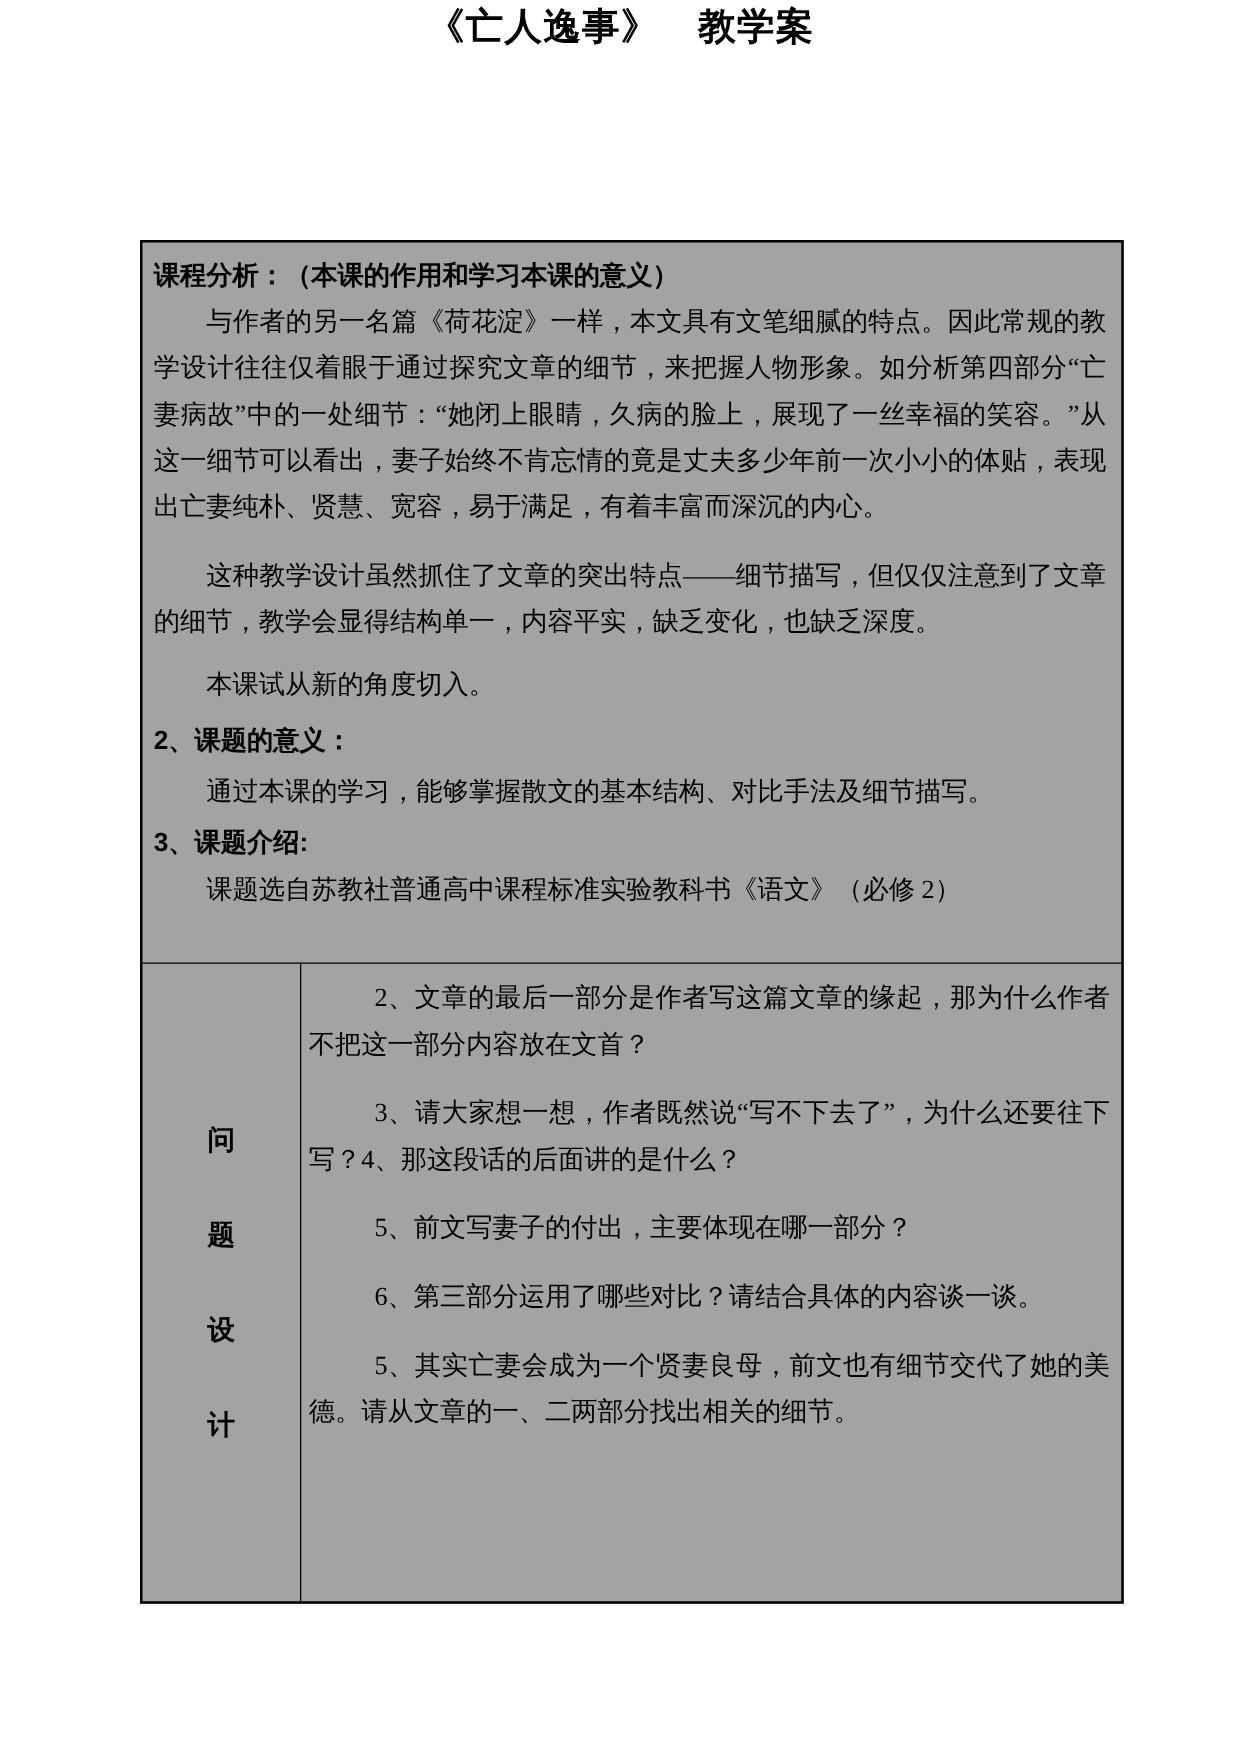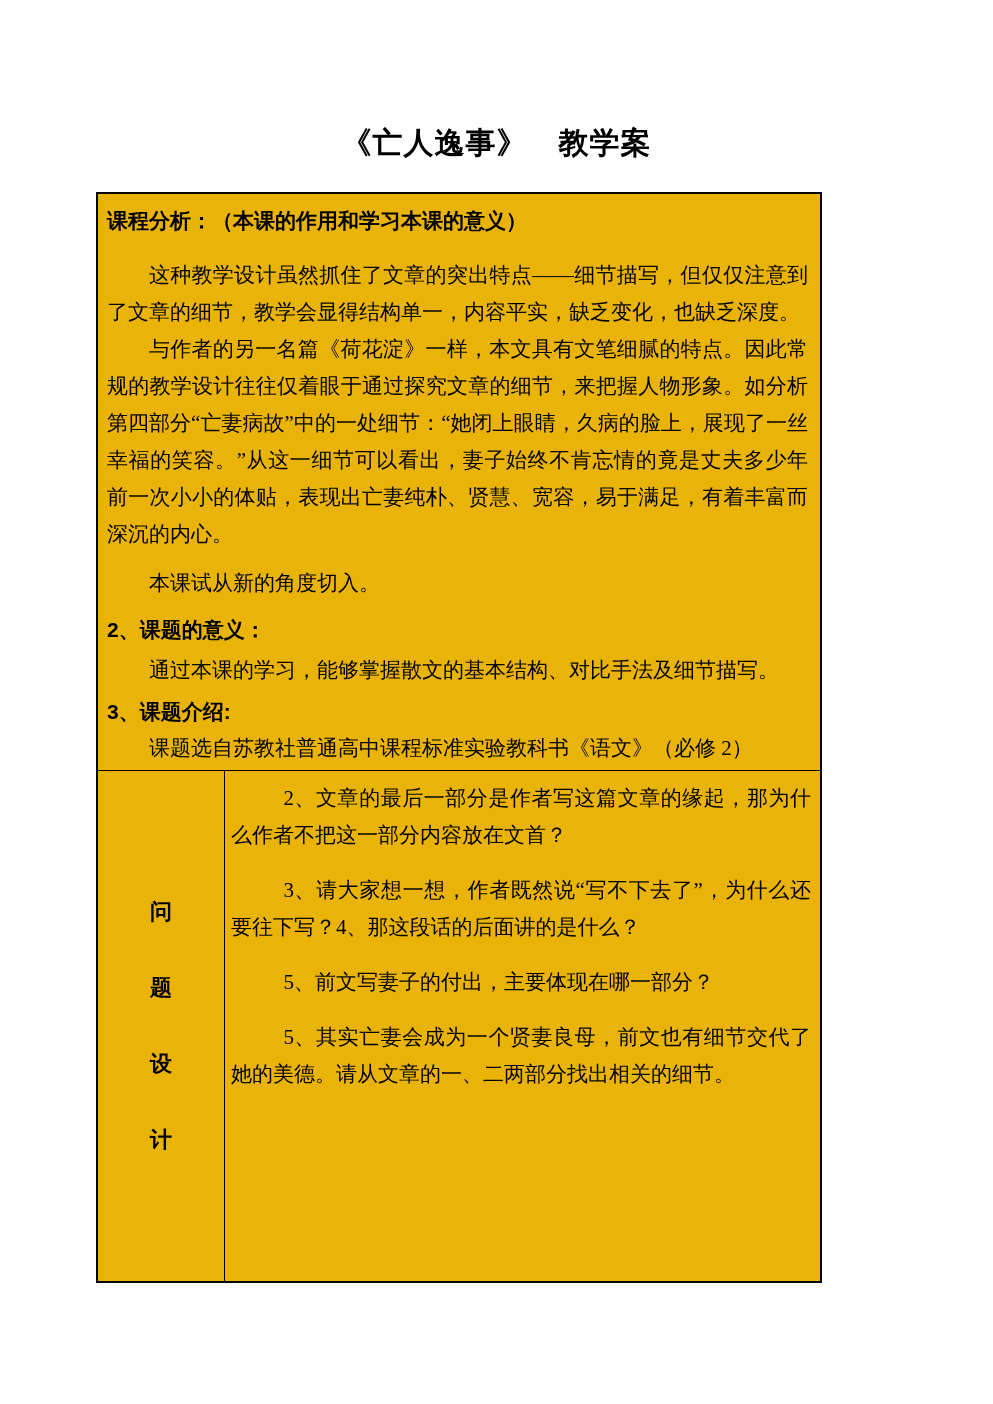"《亡人逸事》 教学案" .doc-title { margin: 11px -> 0; padding-top: 110px -> none }
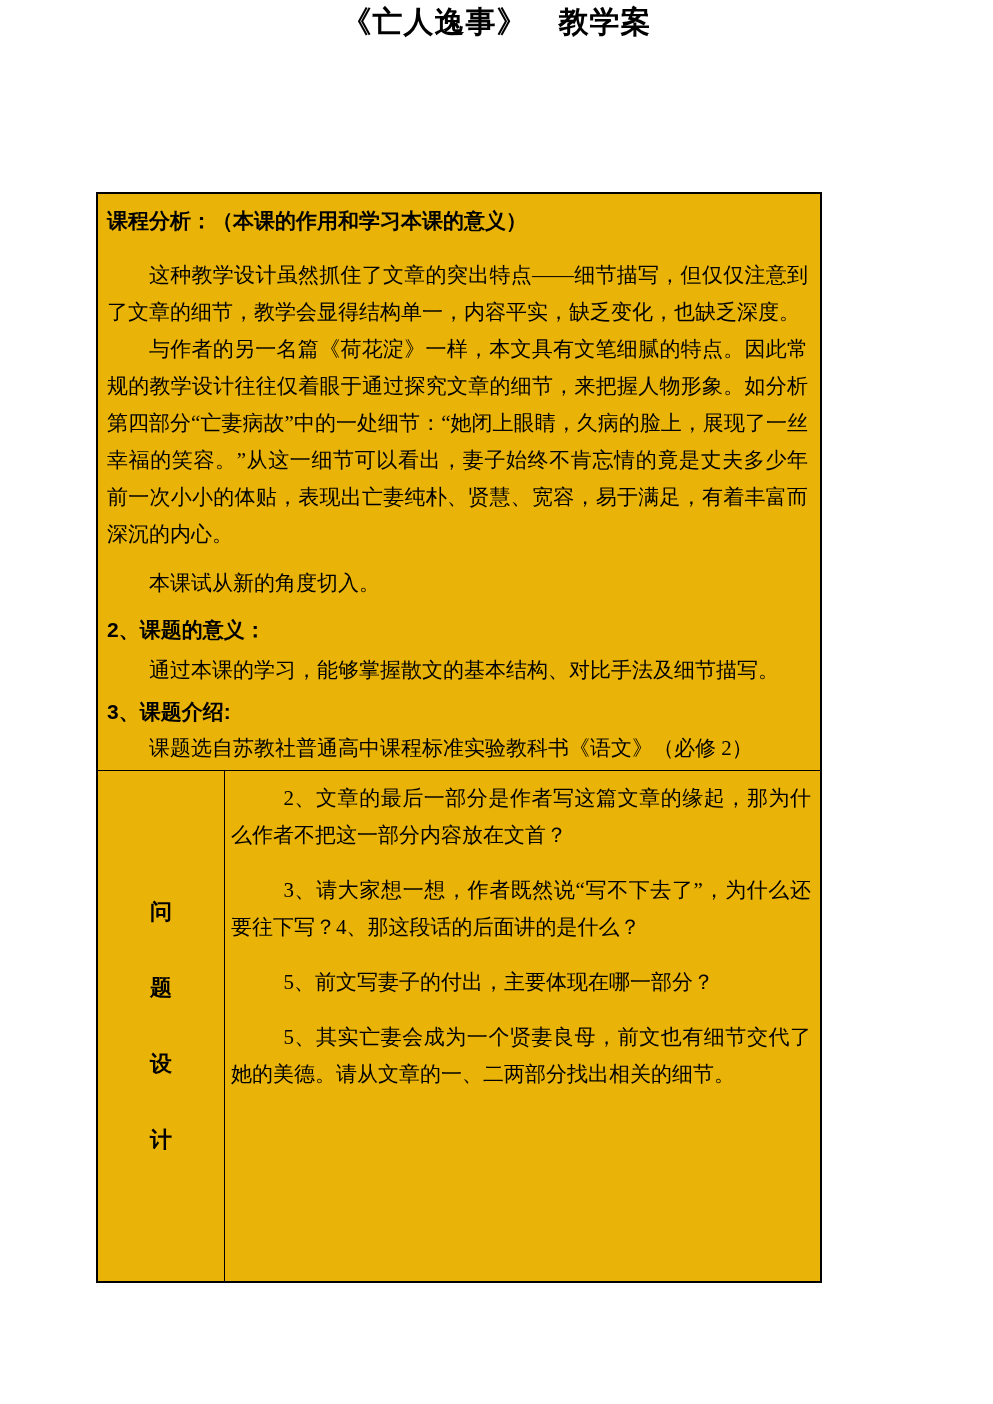"课程分析：（本课的作用和学习本课的意义）" .doc-table { background: #eab308 -> #a3a3a3; left: 96px -> 112px; width: 726px -> 787px }
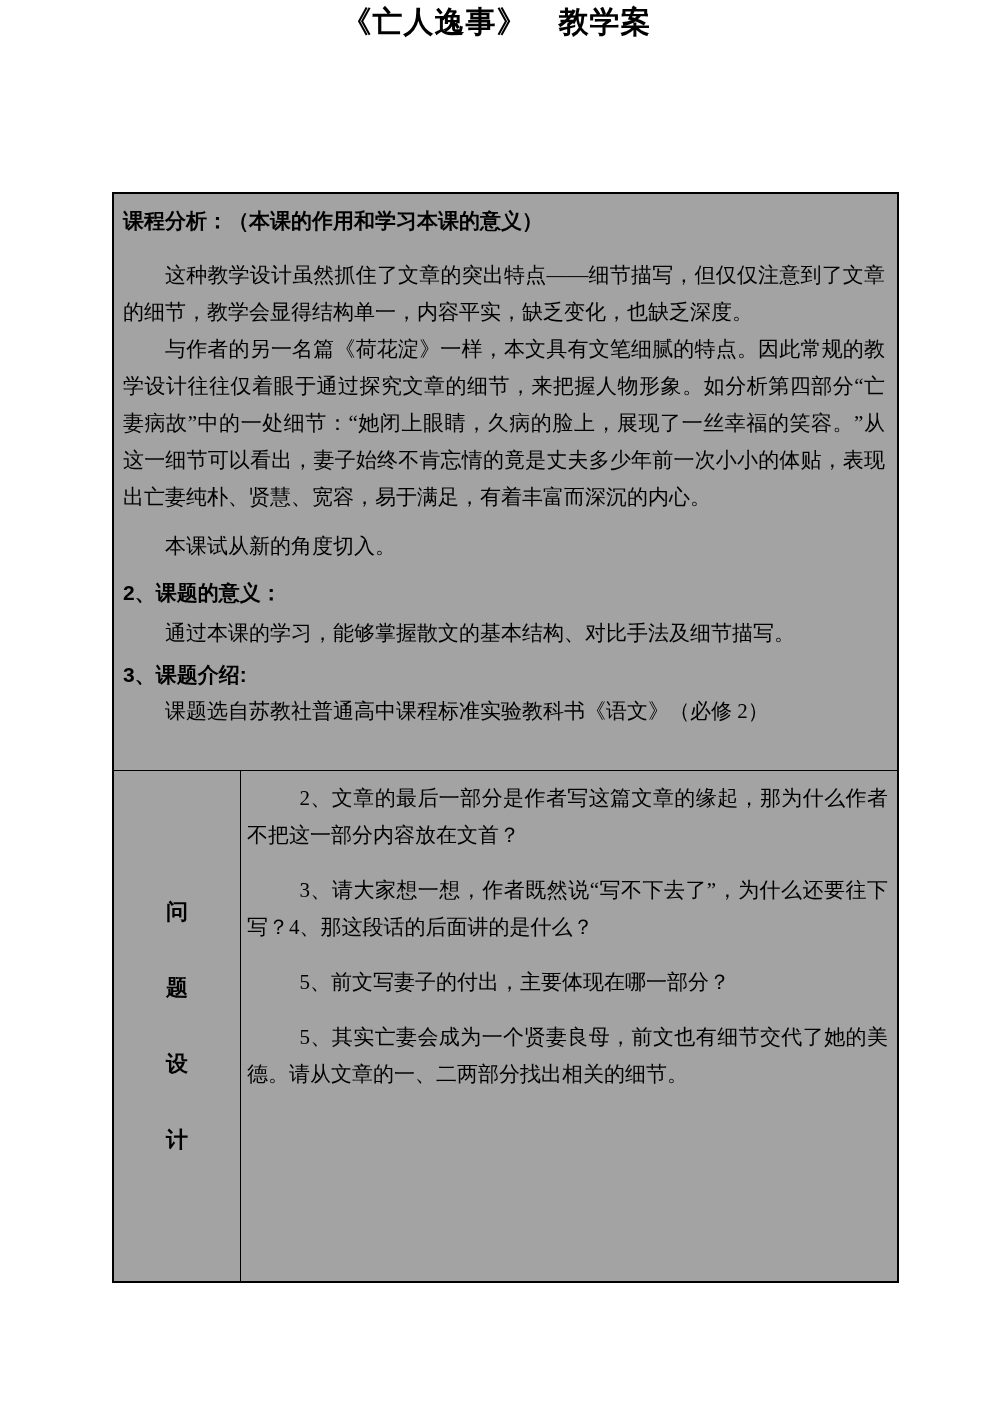"这种教学设计虽然抓住了文章的突出特点——细节描写，但仅仅注意到了文章的细节，教学" p.indent2 { order: before "与作者的另一名篇《荷花淀》一样，本文具有文笔细腻的特点。因此常规的教学设计往往仅" -> after "与作者的另一名篇《荷花淀》一样，本文具有文笔细腻的特点。因此常规的教学设计往往仅" }
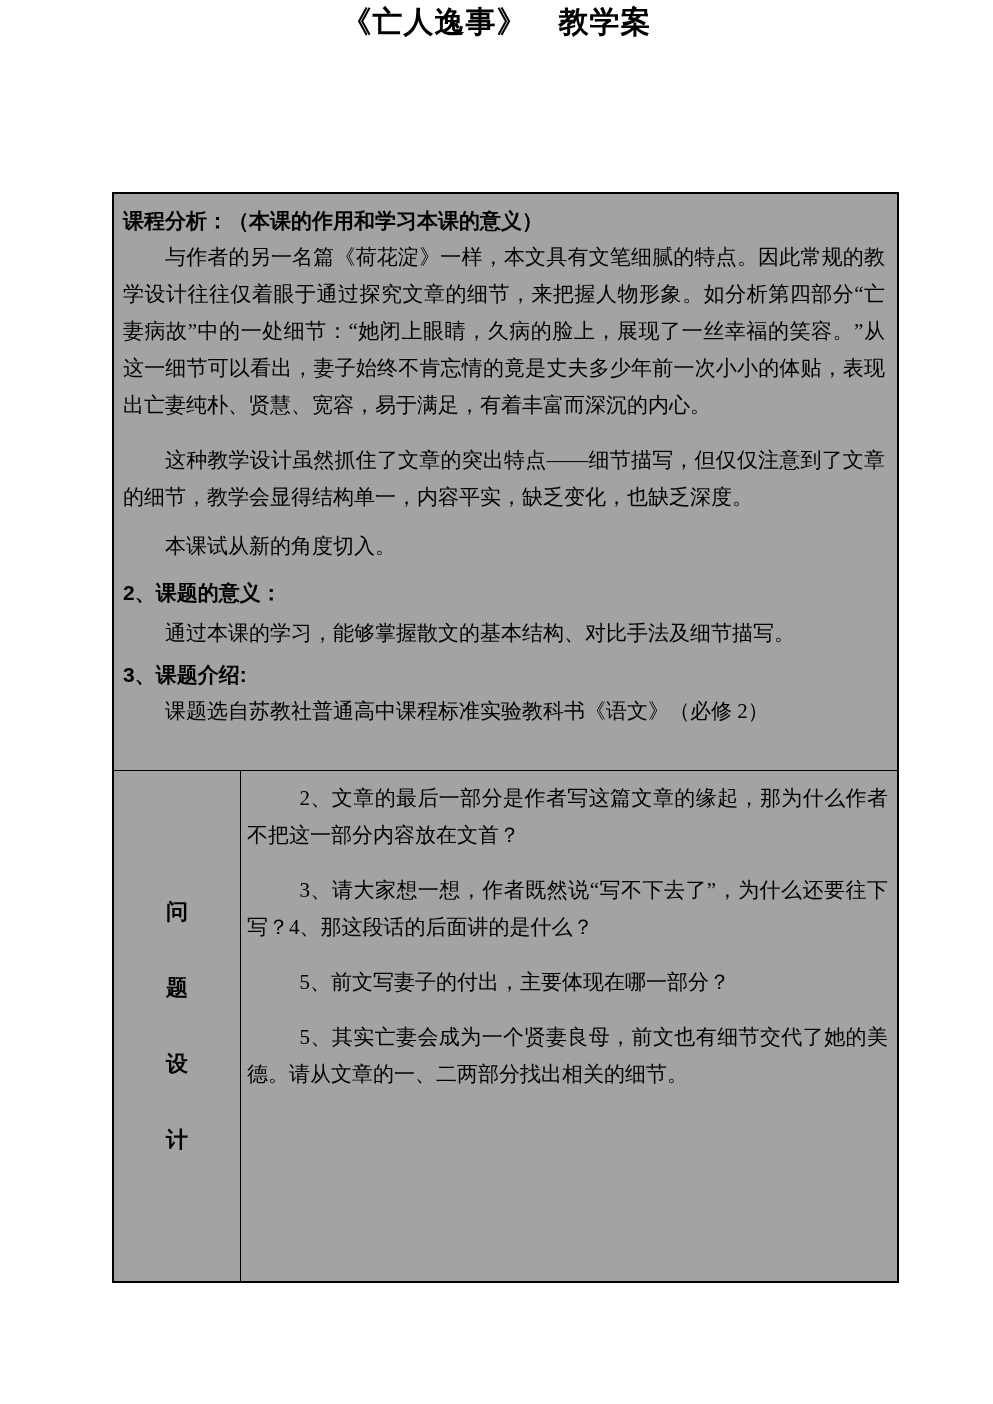"本课试从新的角度切入。" .mt-md { font-family: Liberation Mono, monospace -> none }
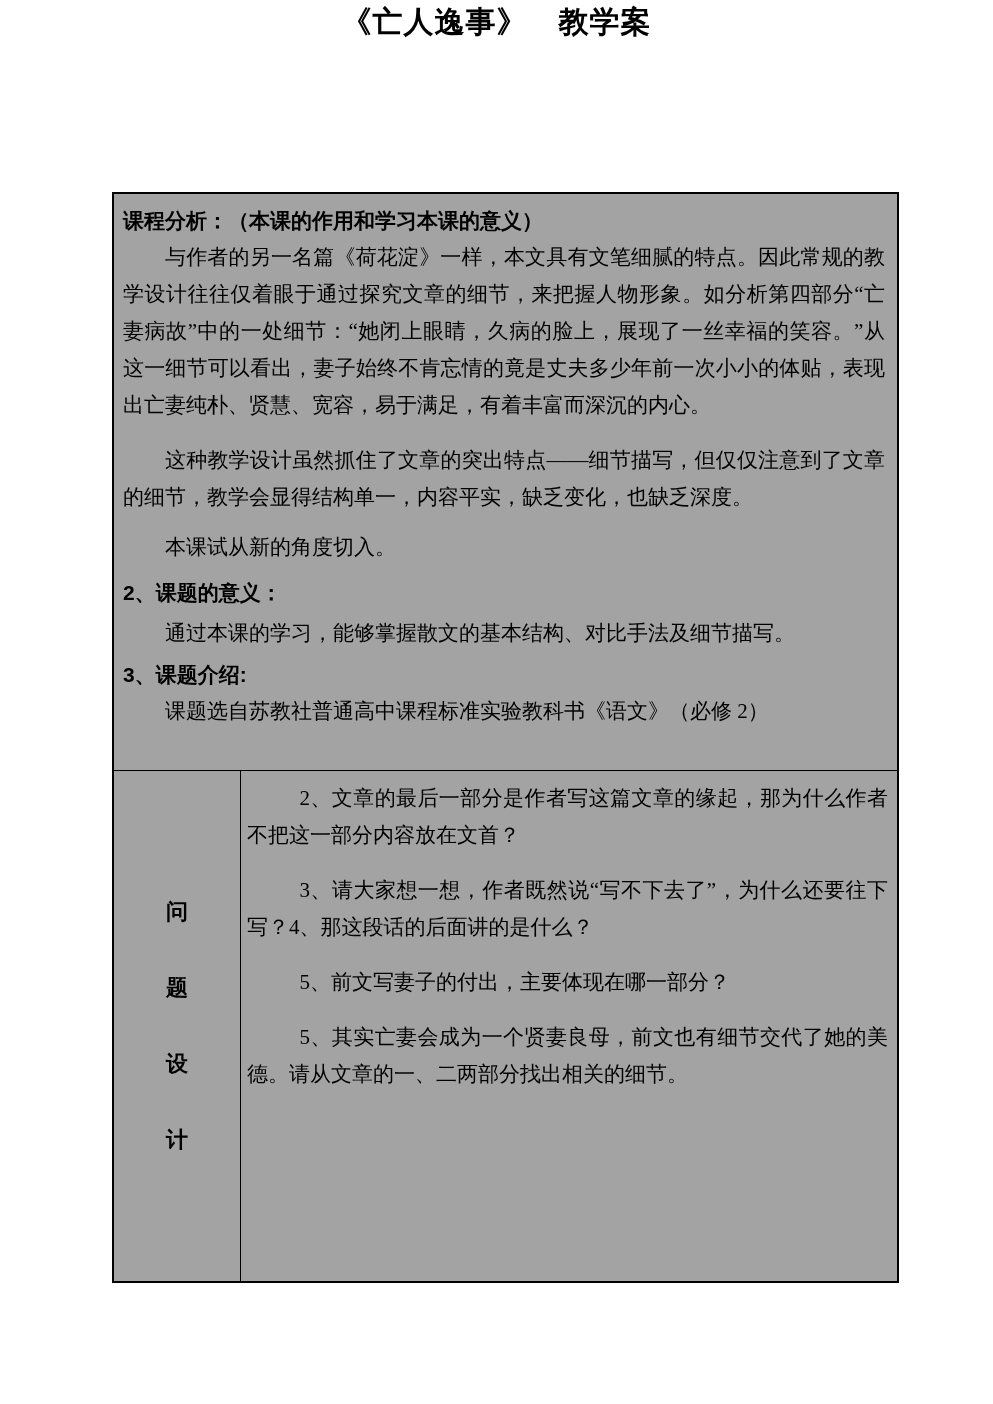"6、第三部分运用了哪些对比？请结合具体的内容谈一谈。" p.question { html: none -> <p>6、第三部分运用了哪些对比？请结合具体的内容谈一谈。</p> }
